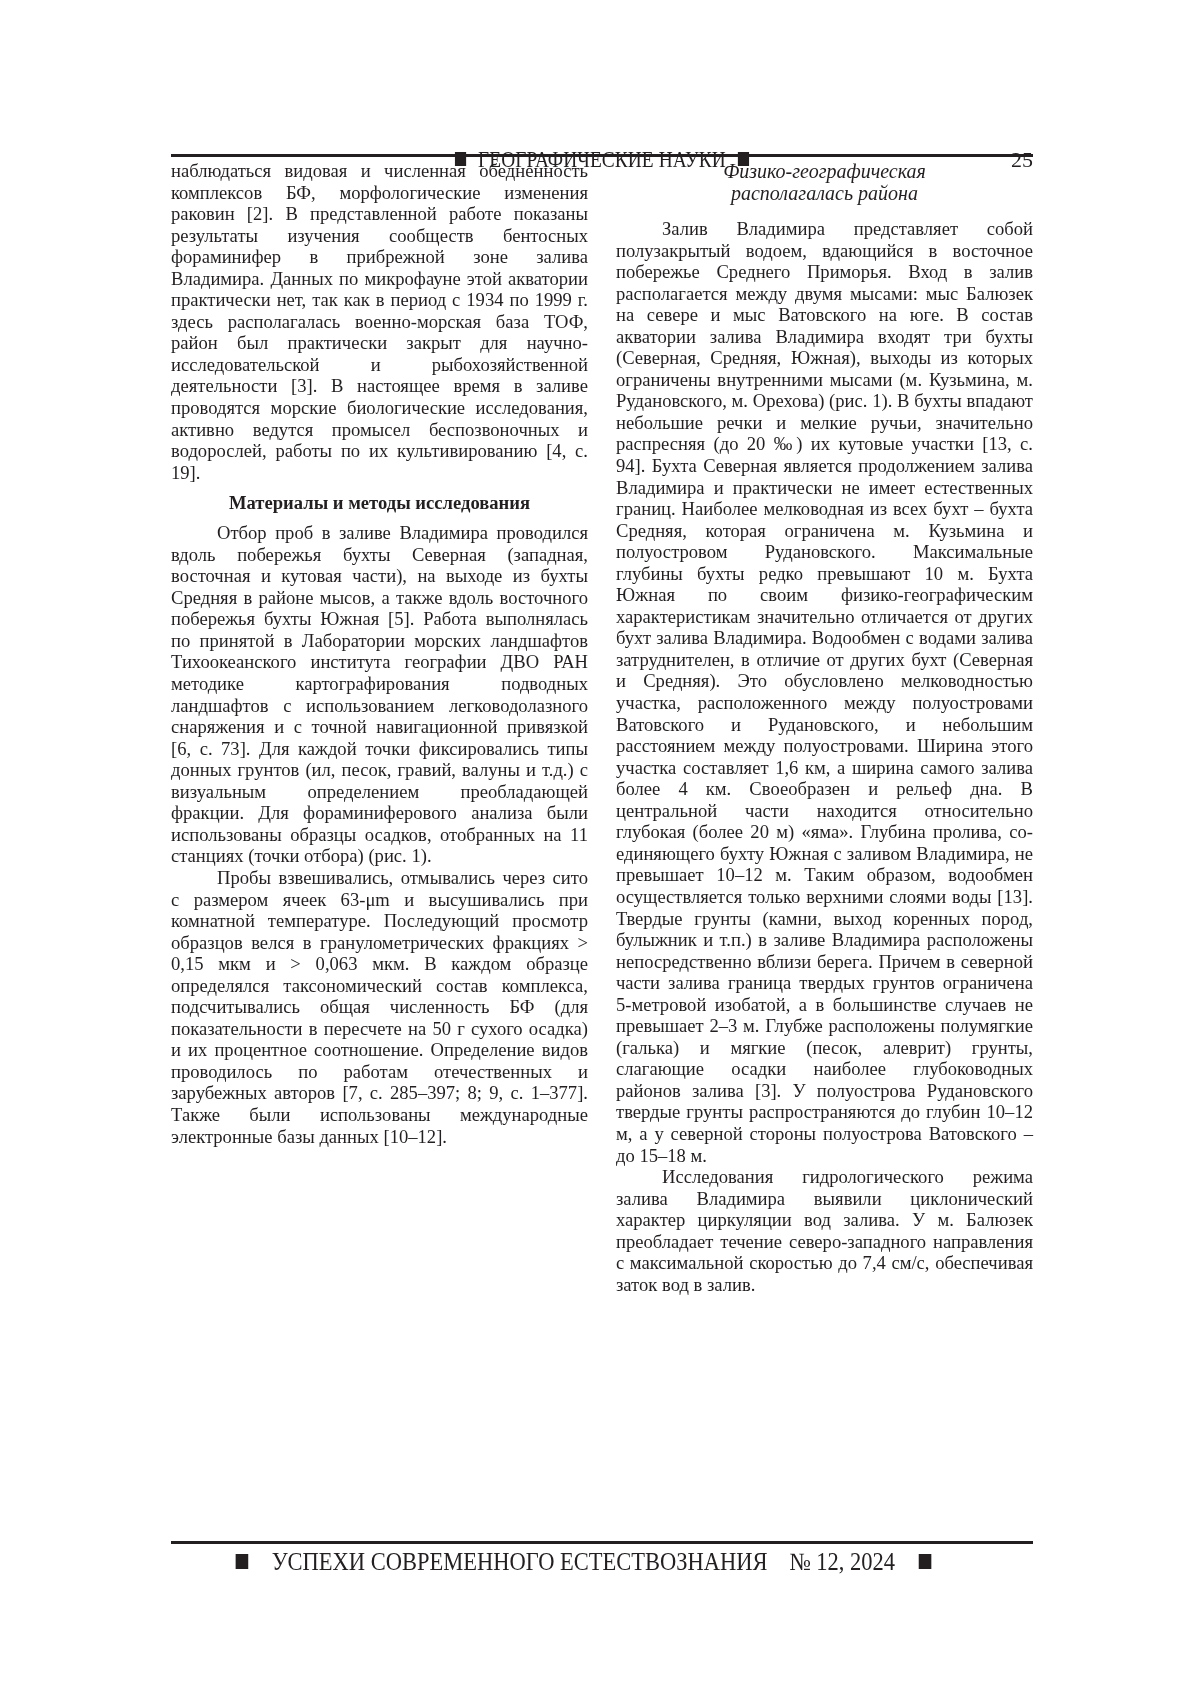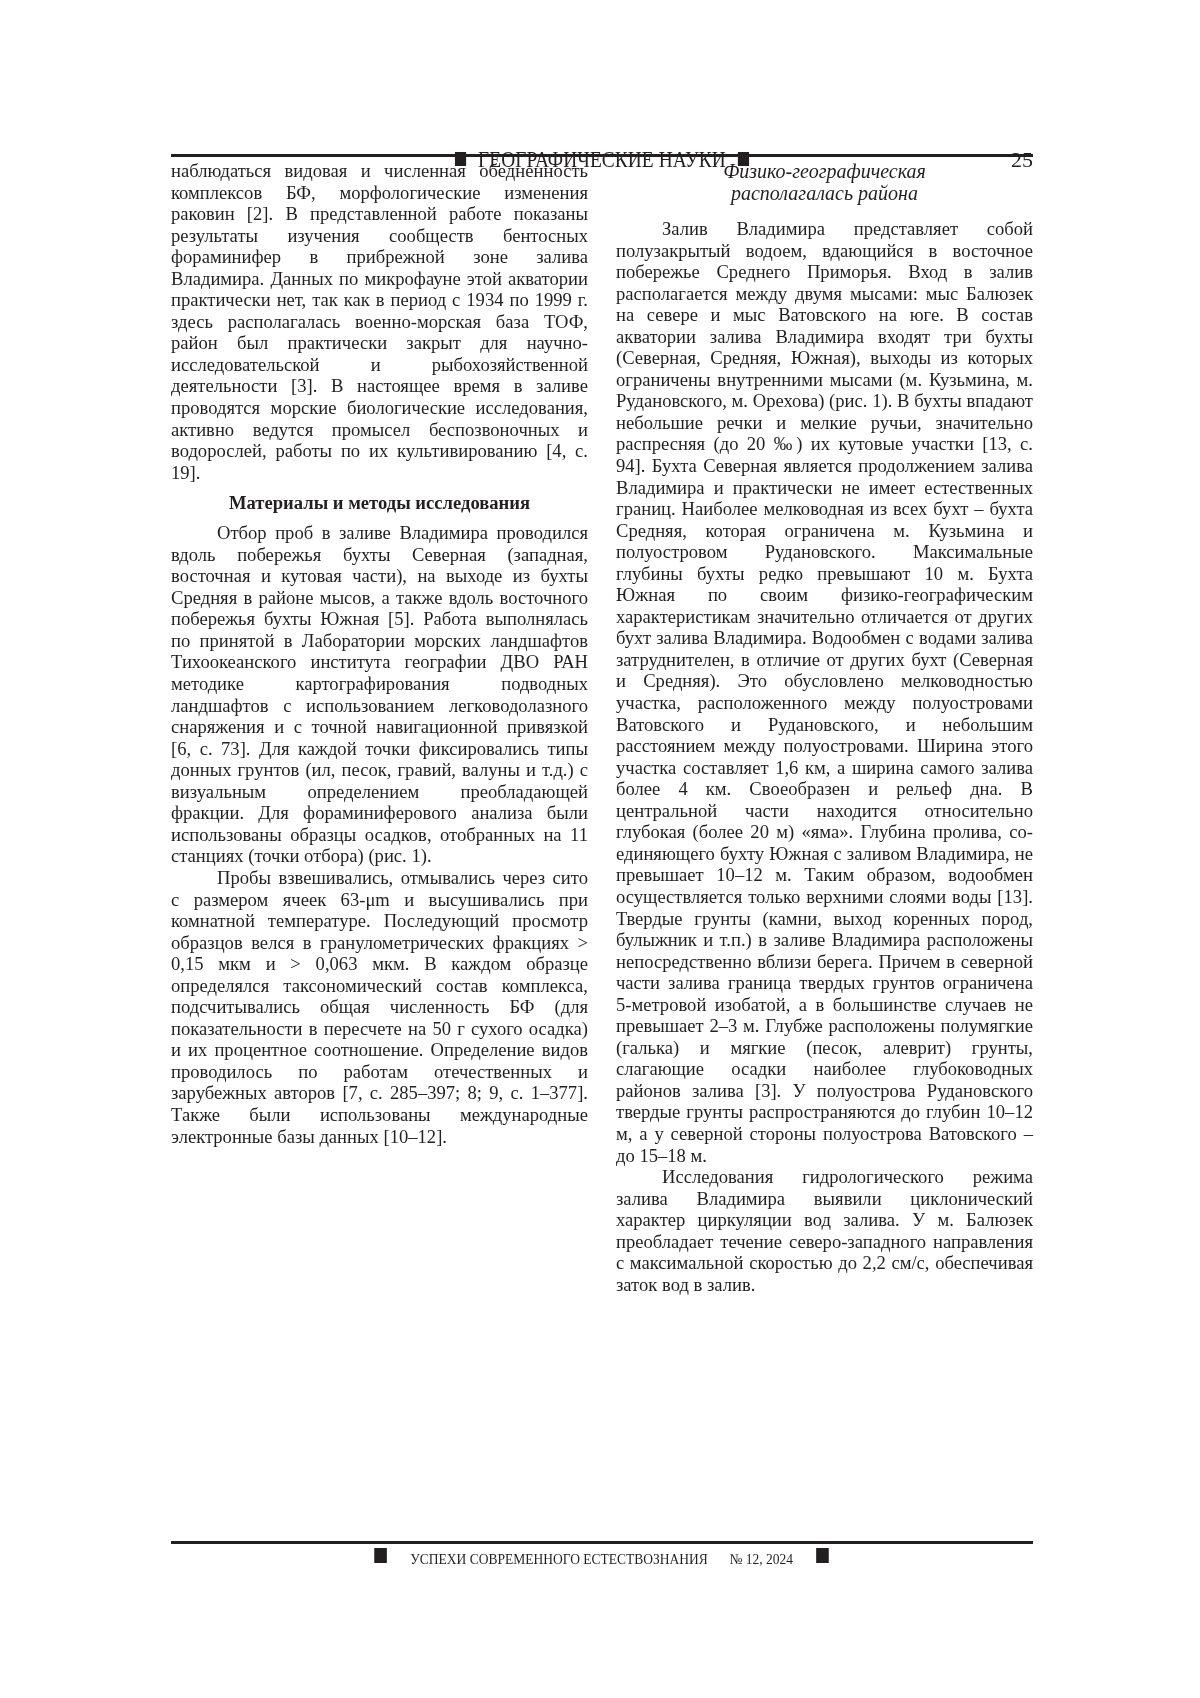"Исследования гидрологического режима" p.indent { text: 2,2 -> 7,4 }
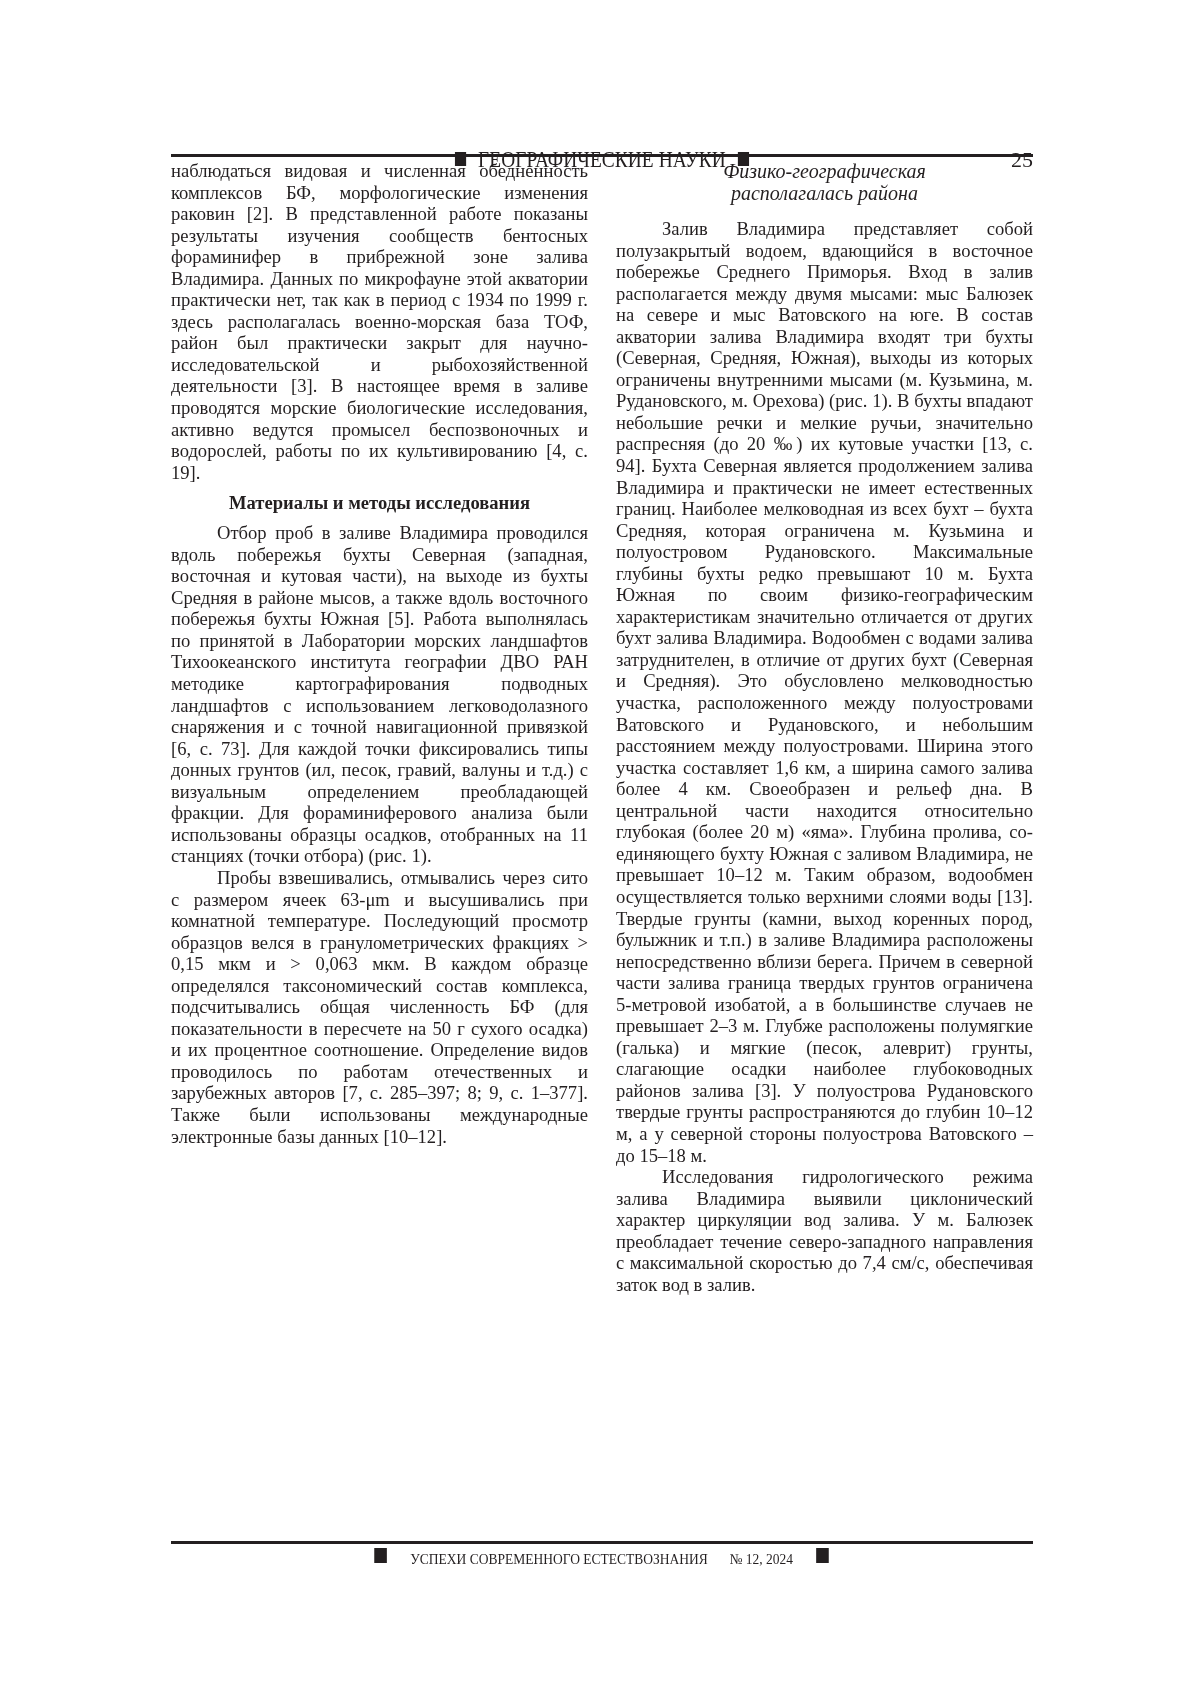"УСПЕХИ СОВРЕМЕННОГО ЕСТЕСТВОЗНАНИЯ № 12," .footer { font-size: 15px -> 25px; text-align: center -> left }
